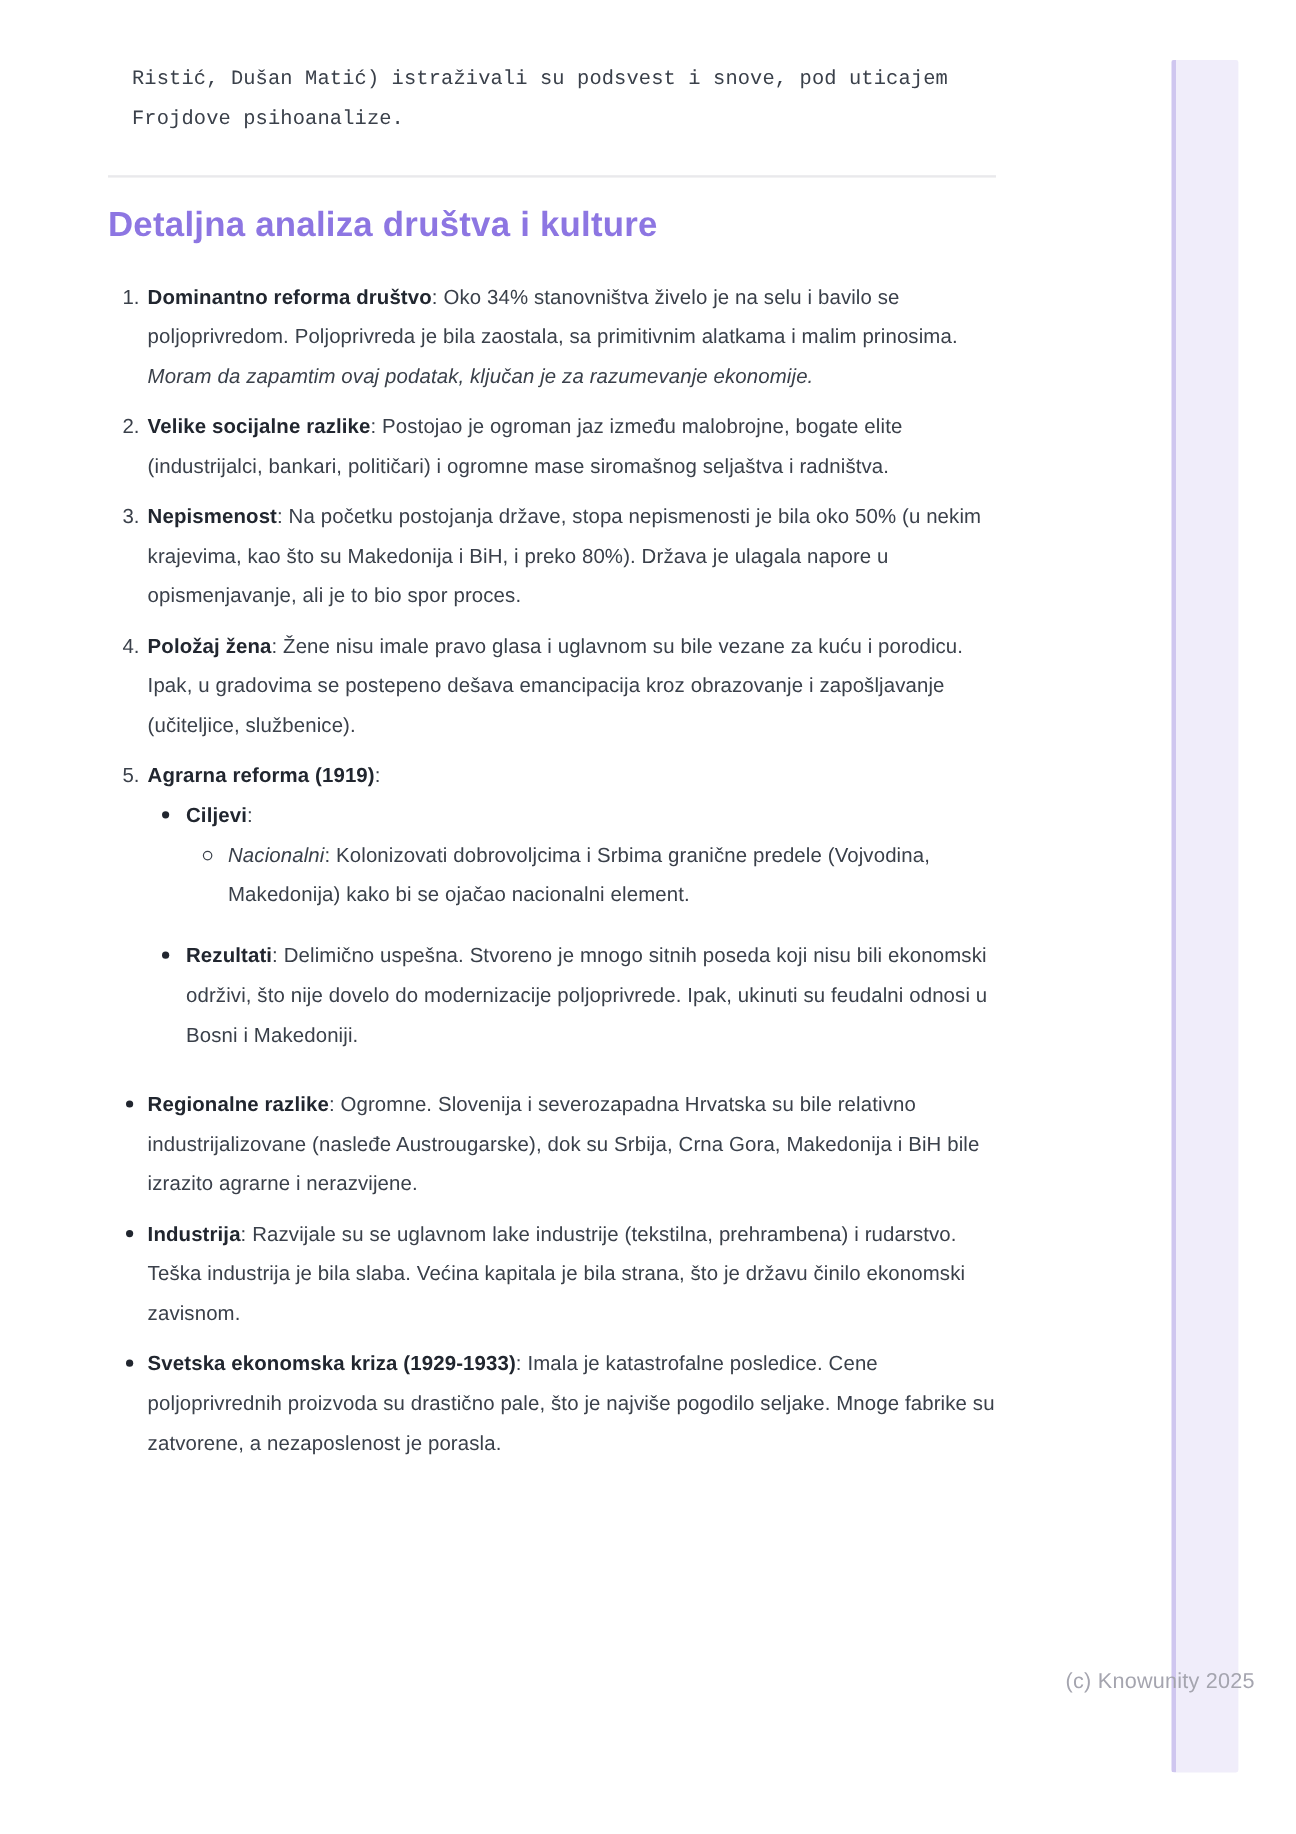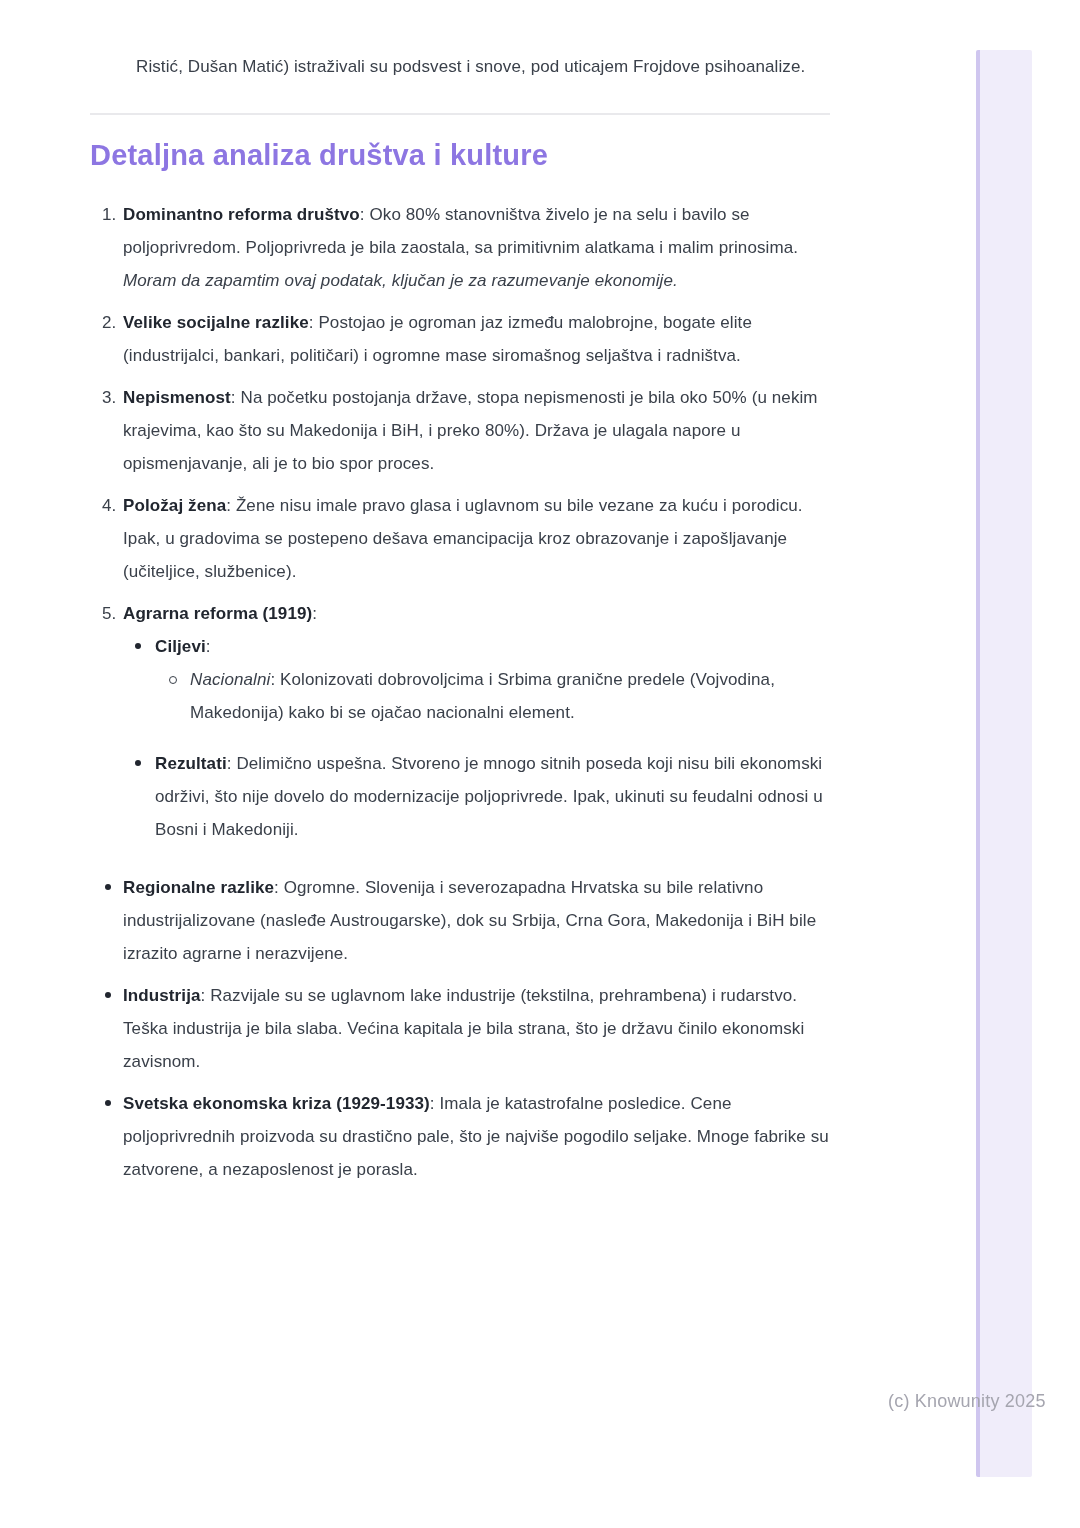"Ristić, Dušan Matić) istraživali su" .intro { font-family: none -> Liberation Mono, monospace; margin-left: 46px -> 20px }
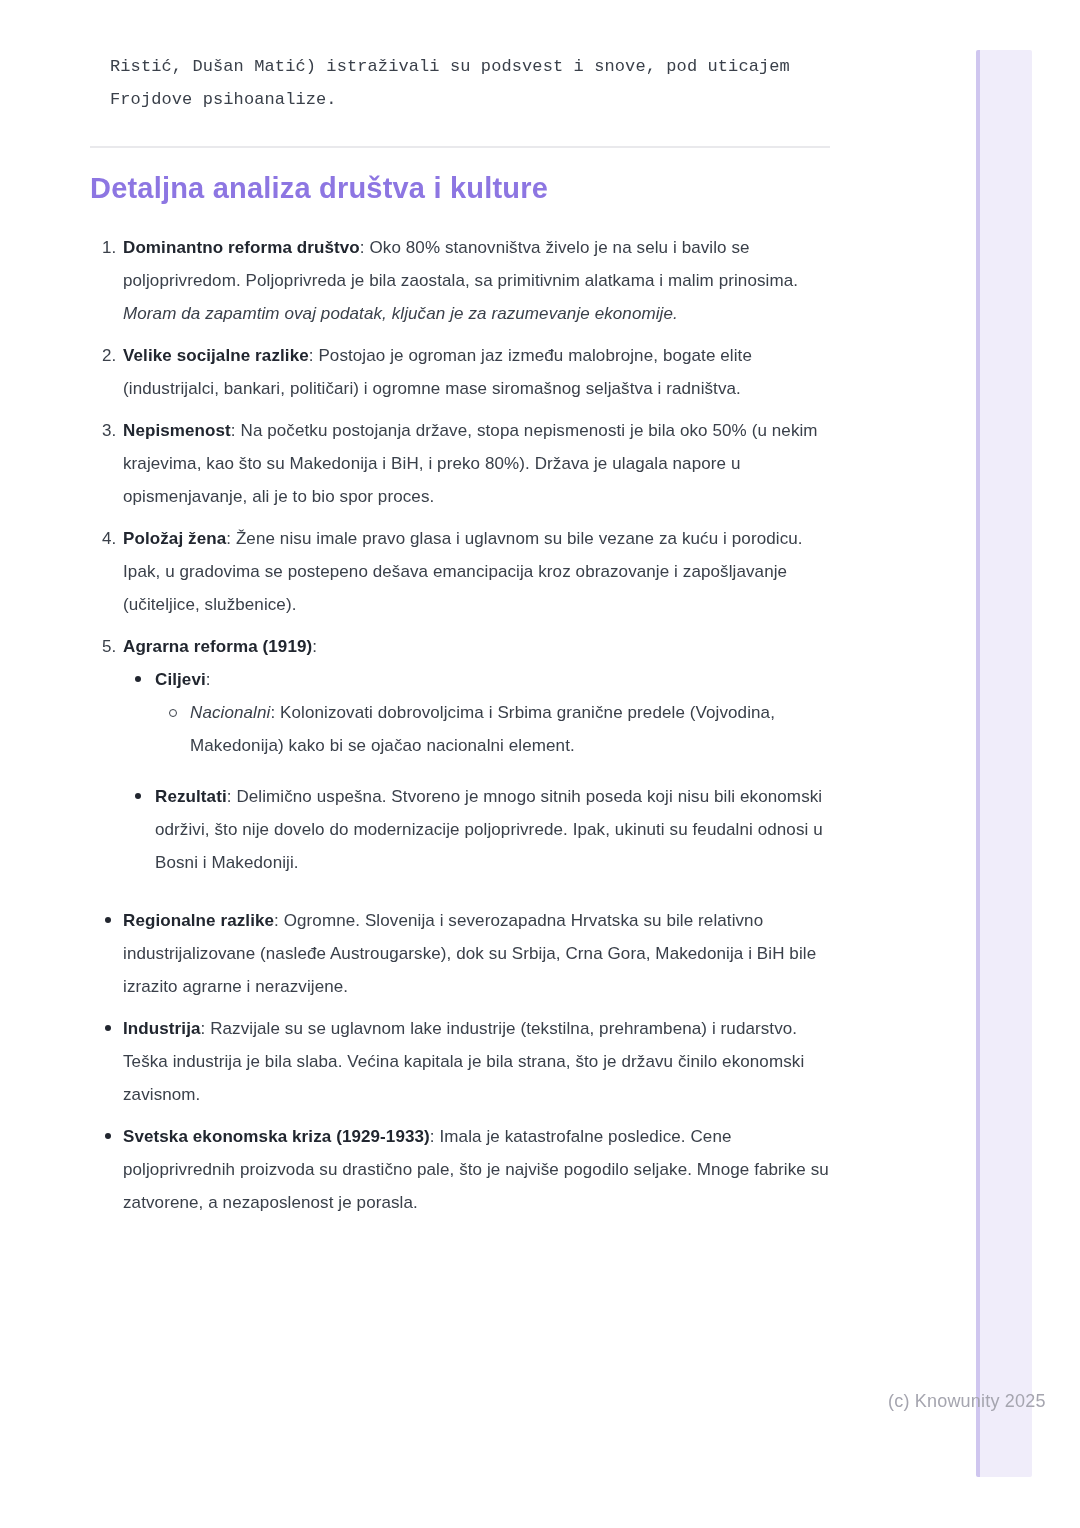": Oko 80% stanovništva živelo" span { text: 80% -> 34% }
